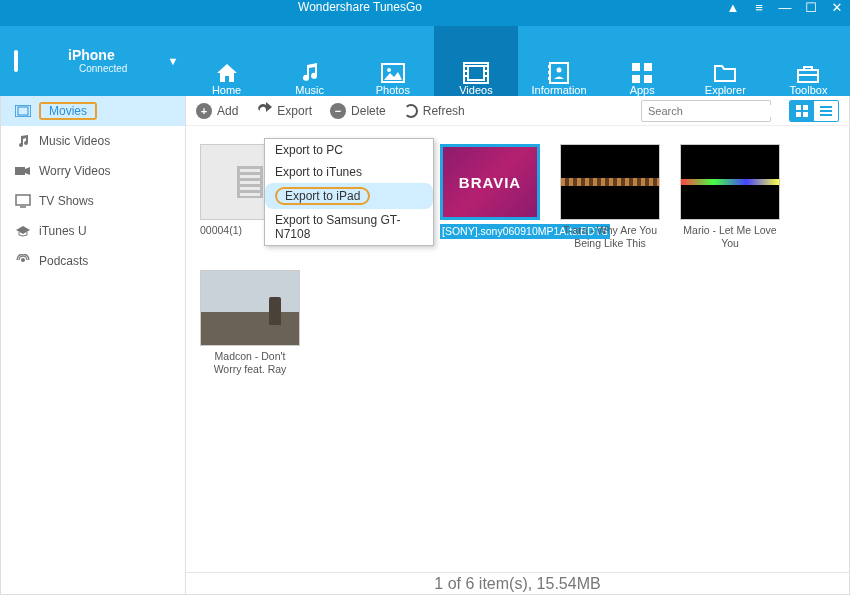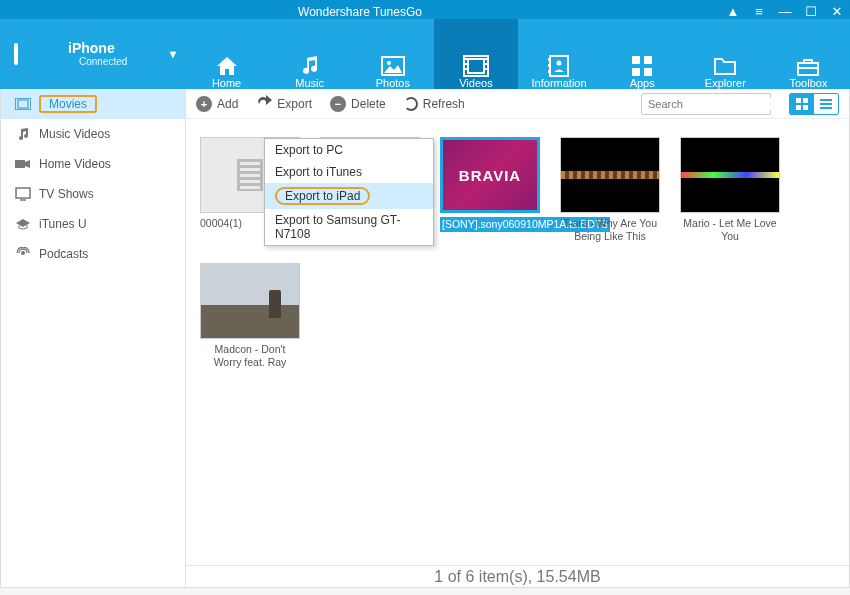"Wondershare TunesGo" .titlebar { align-items: flex-end -> flex-start; height: 19px -> 26px }
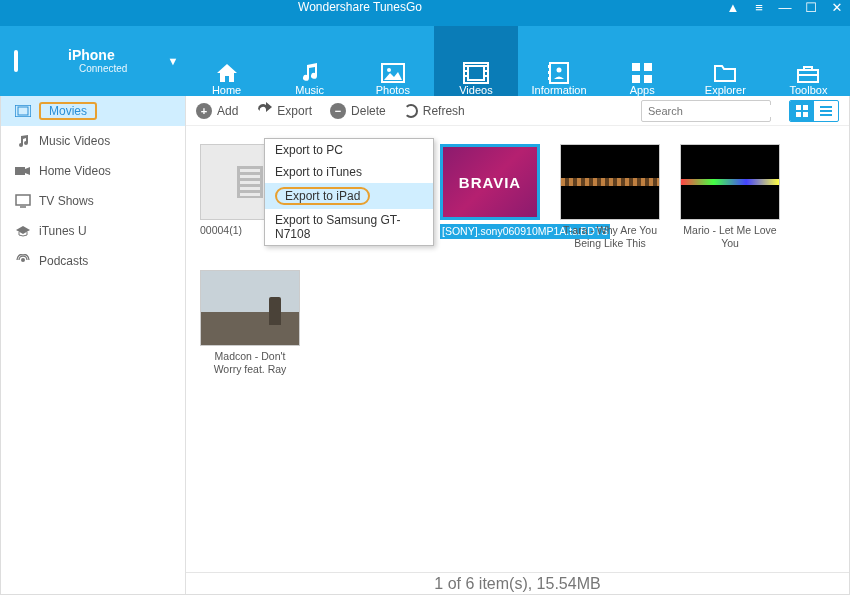"Home Videos" span { text: Home -> Worry }
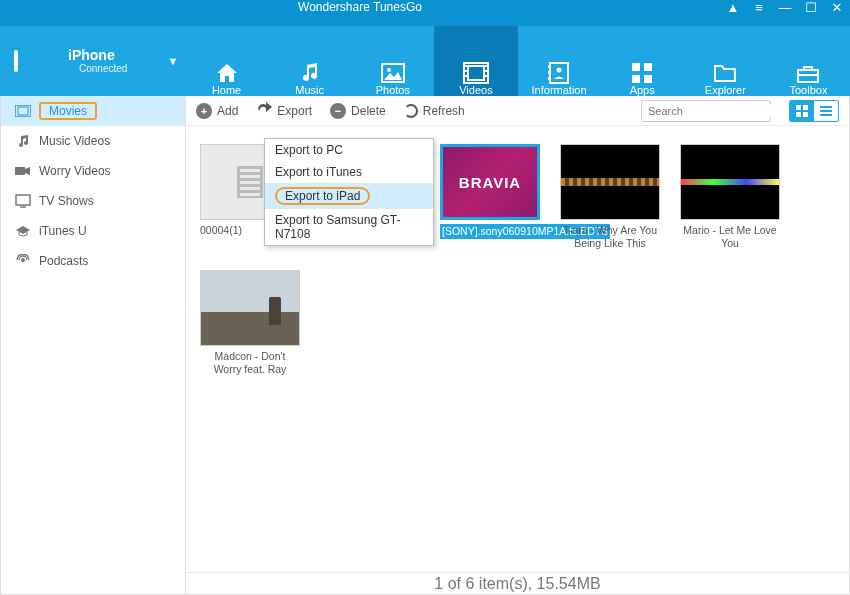"Export to iPad" .dd-item.hover { border-radius: none -> 8px }
